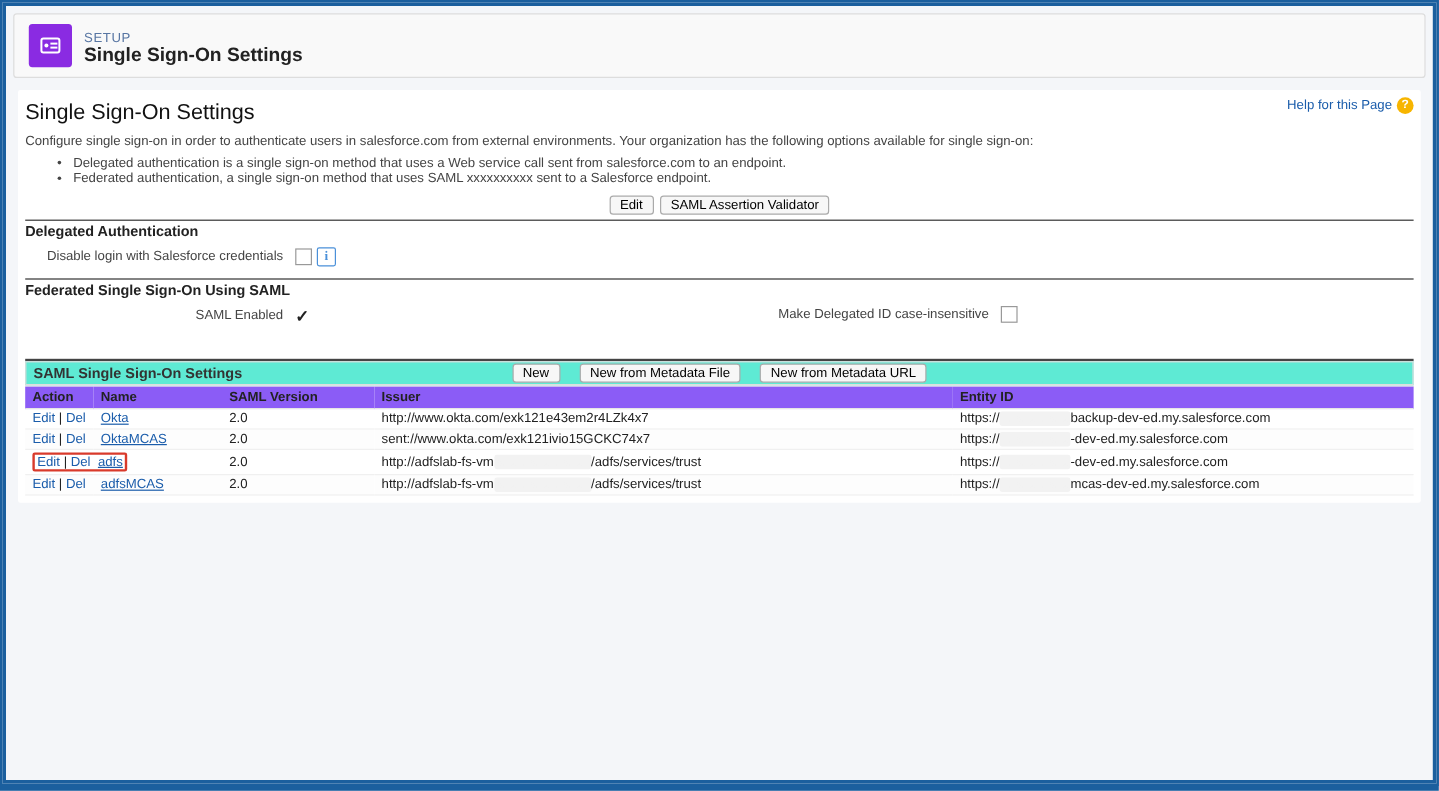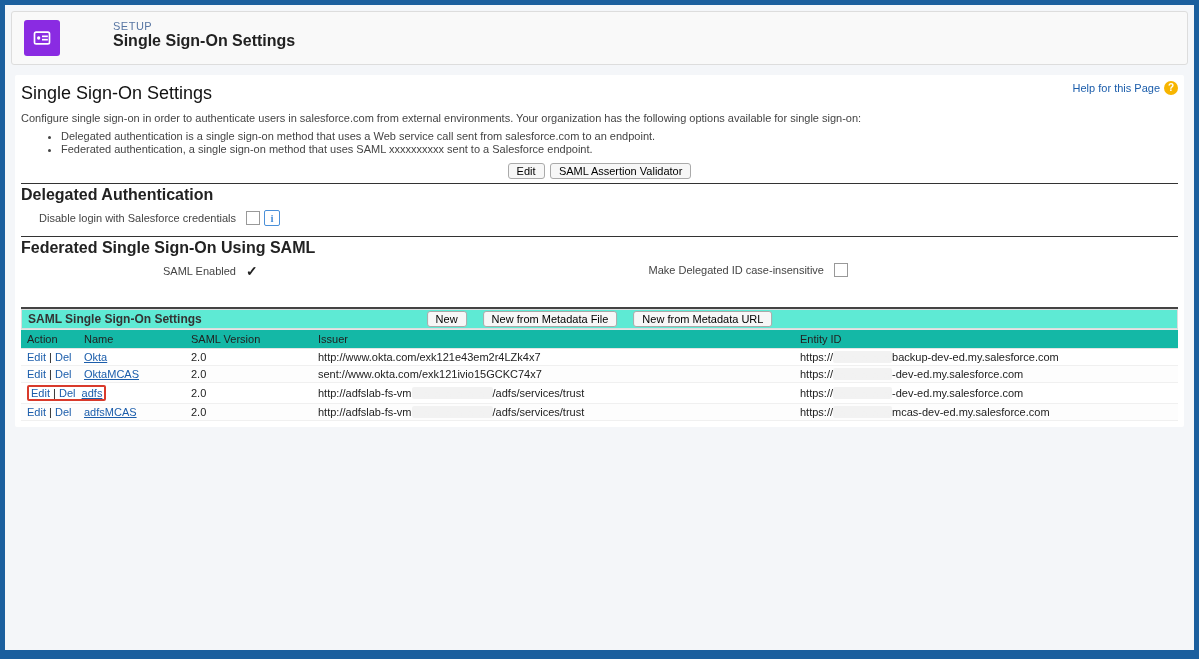"SETUP" .page-header { align-items: flex-start -> flex-end; gap: 43px -> none }
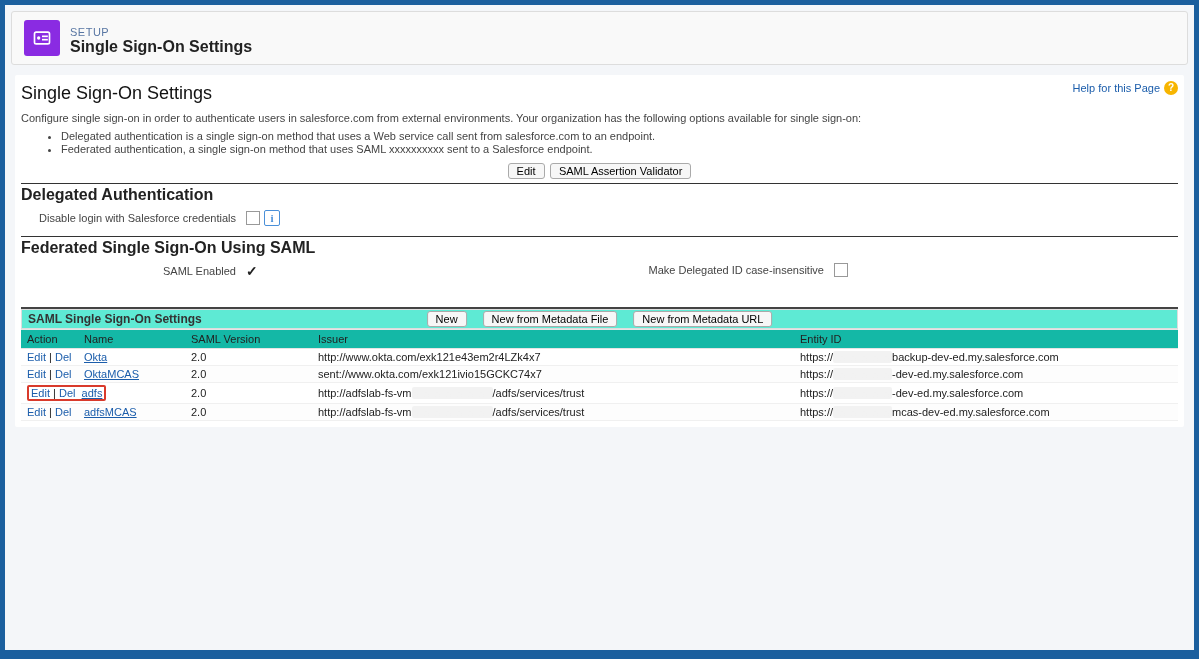"Delegated Authentication" .section-title { font-size: 16px -> 12px }
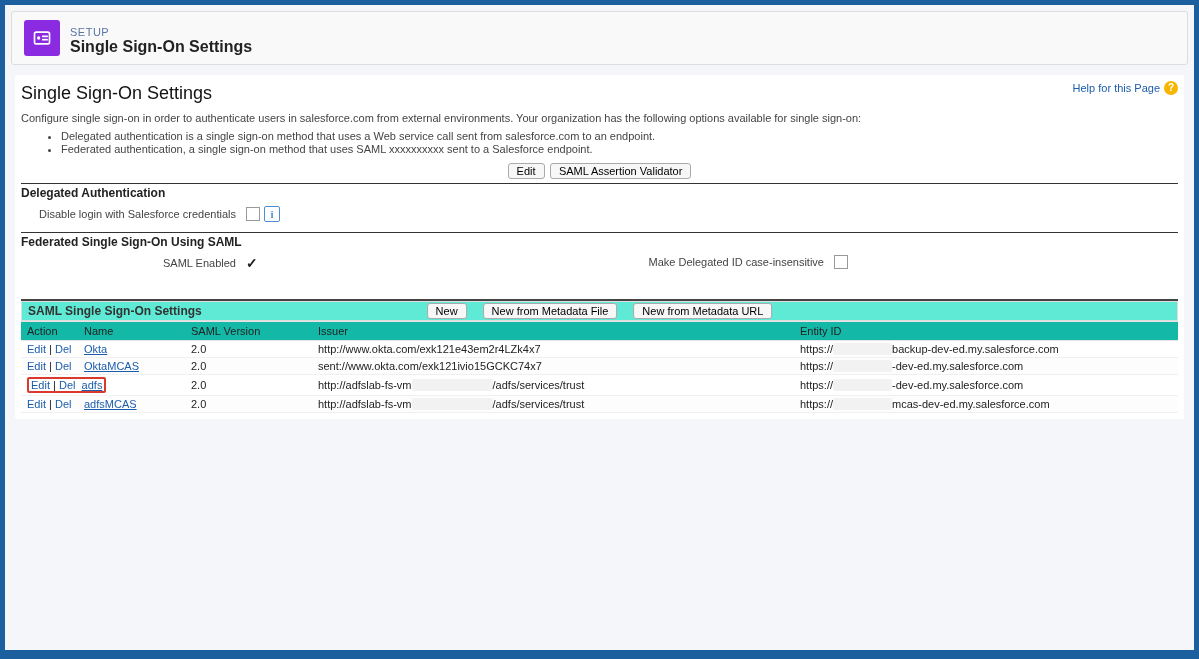"Action" table.sf-table th { background: #14b8a6 -> #8b5cf6; font-weight: normal -> bold }
